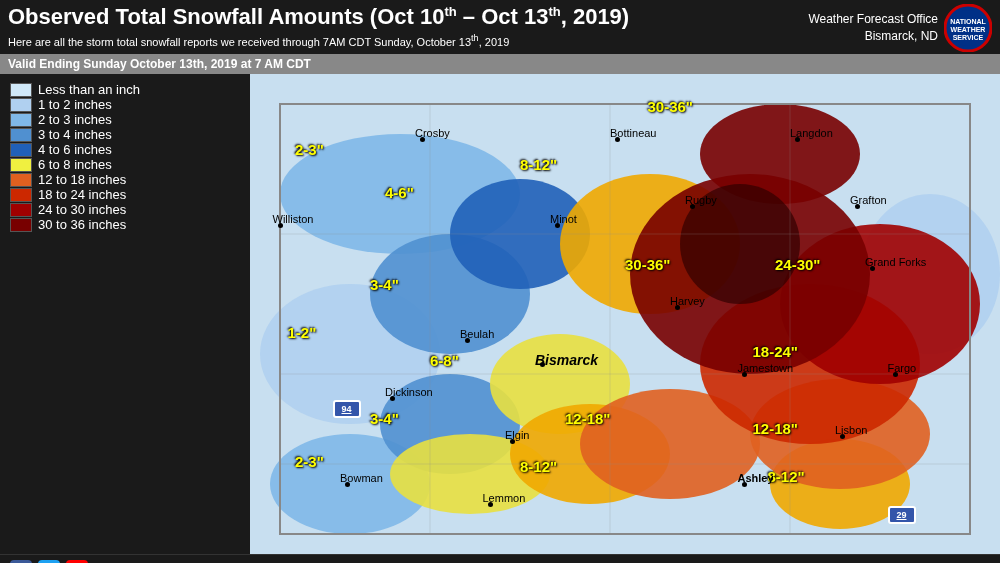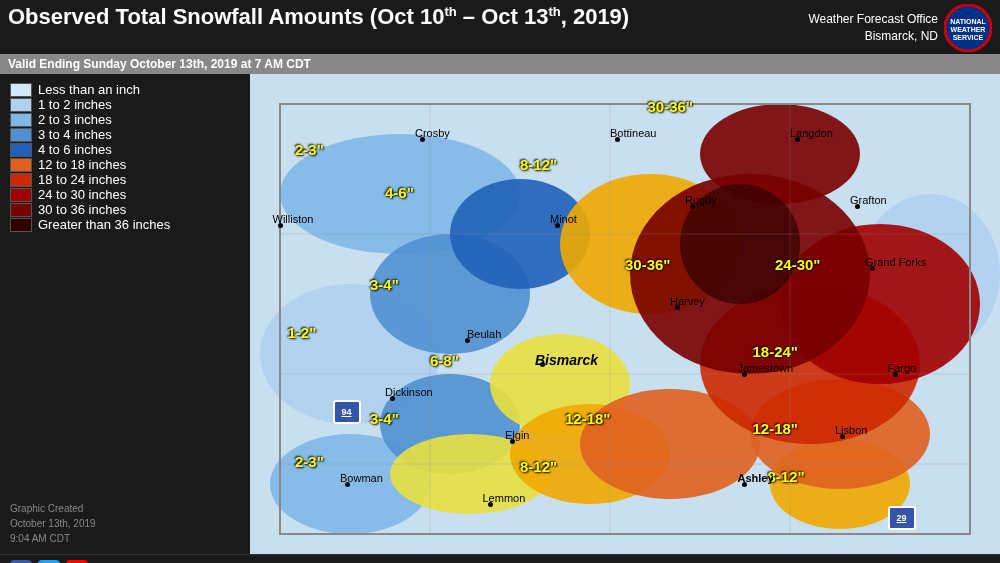"Here are all the storm" div { html: none -> <div> Here are all the storm total snowfall reports we received through 7AM CDT Sunday, October 13<sup>th</sup>, 2019 </div> }
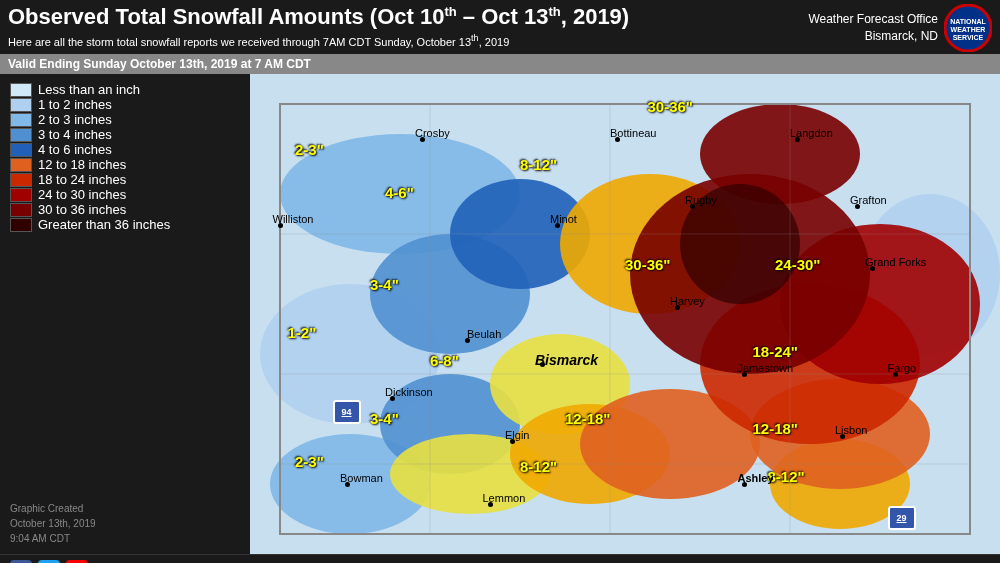"6 to 8 inches" div.legend-item { html: none -> <div> <div></div> <span>6 to 8 inches</span> </div> }
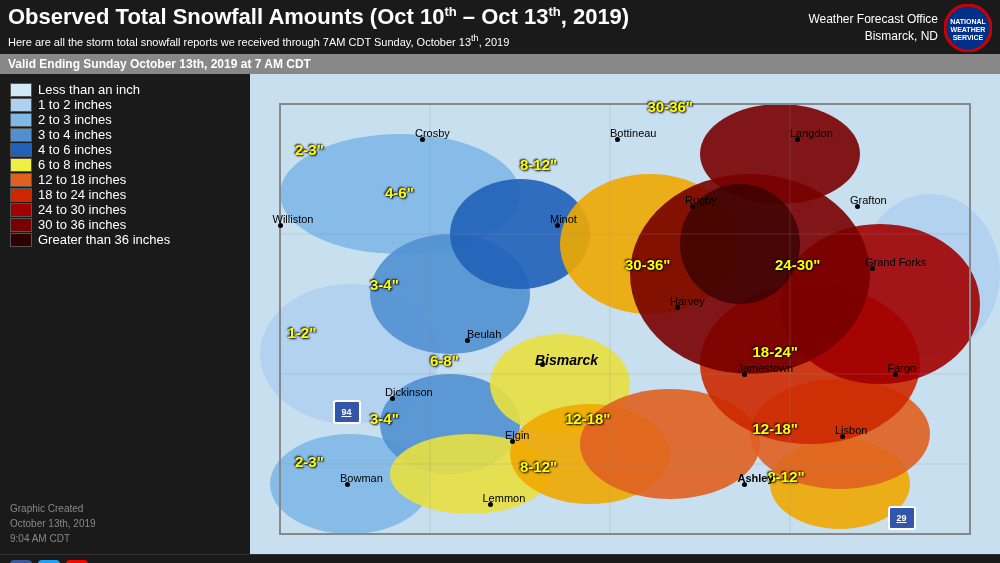"Greater than 36 inches" div.legend-item { html: <div> <div></div> <span>Greater than 36 inches</span> </div> -> none }
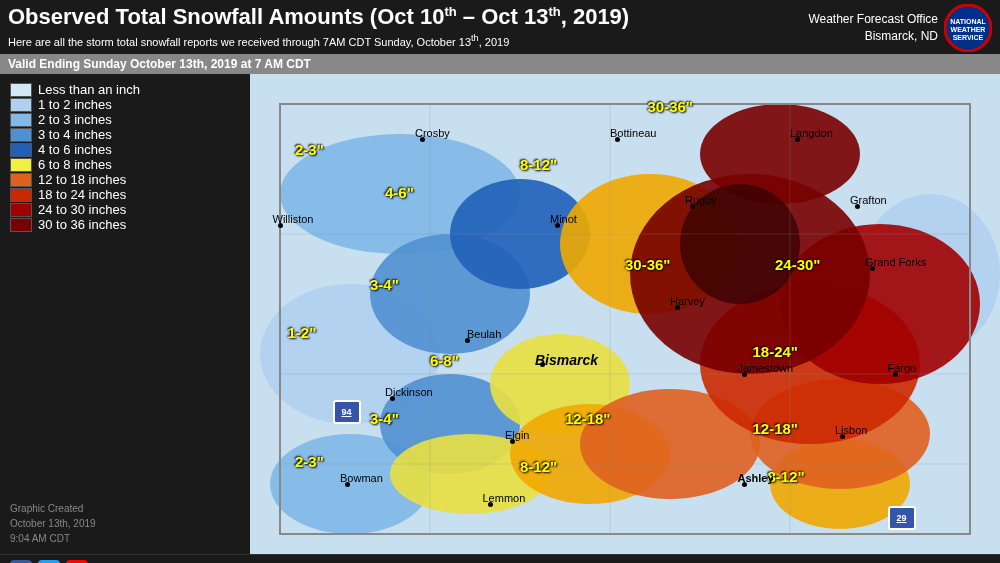"Beulah" div.map-label { margin-left: 7px -> none }
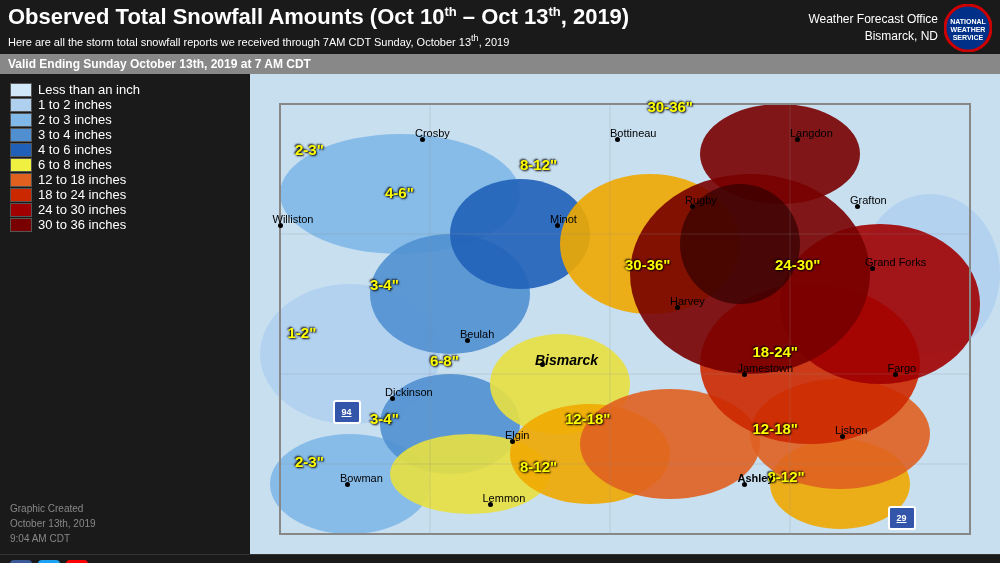"94" .highway-shield { height: 24px -> 18px }
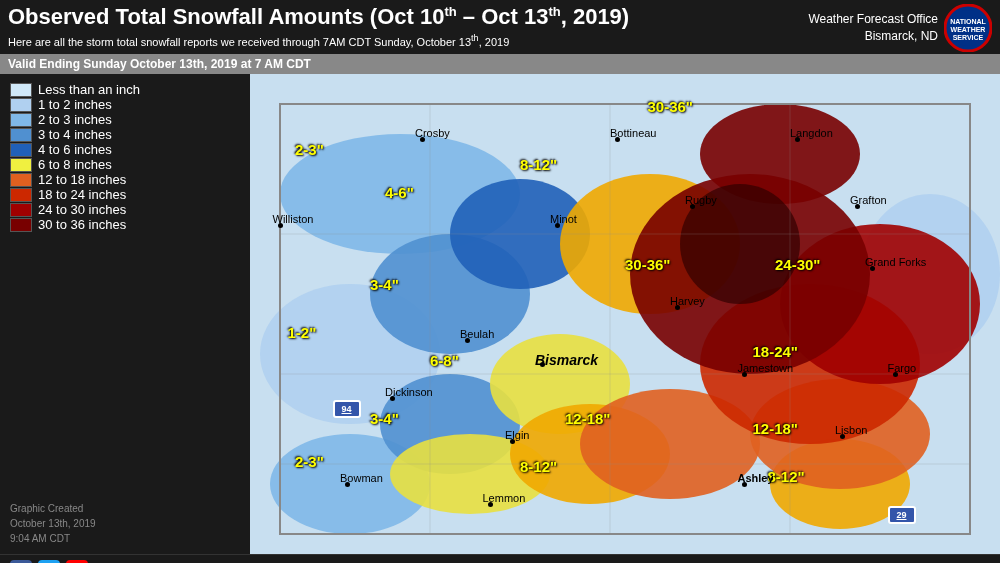"Graphic Created" div { html: <div> <div>Graphic Created</div> <div>October 13th, 2019</div> <div>9:04 AM CDT</div> </div> -> none }
